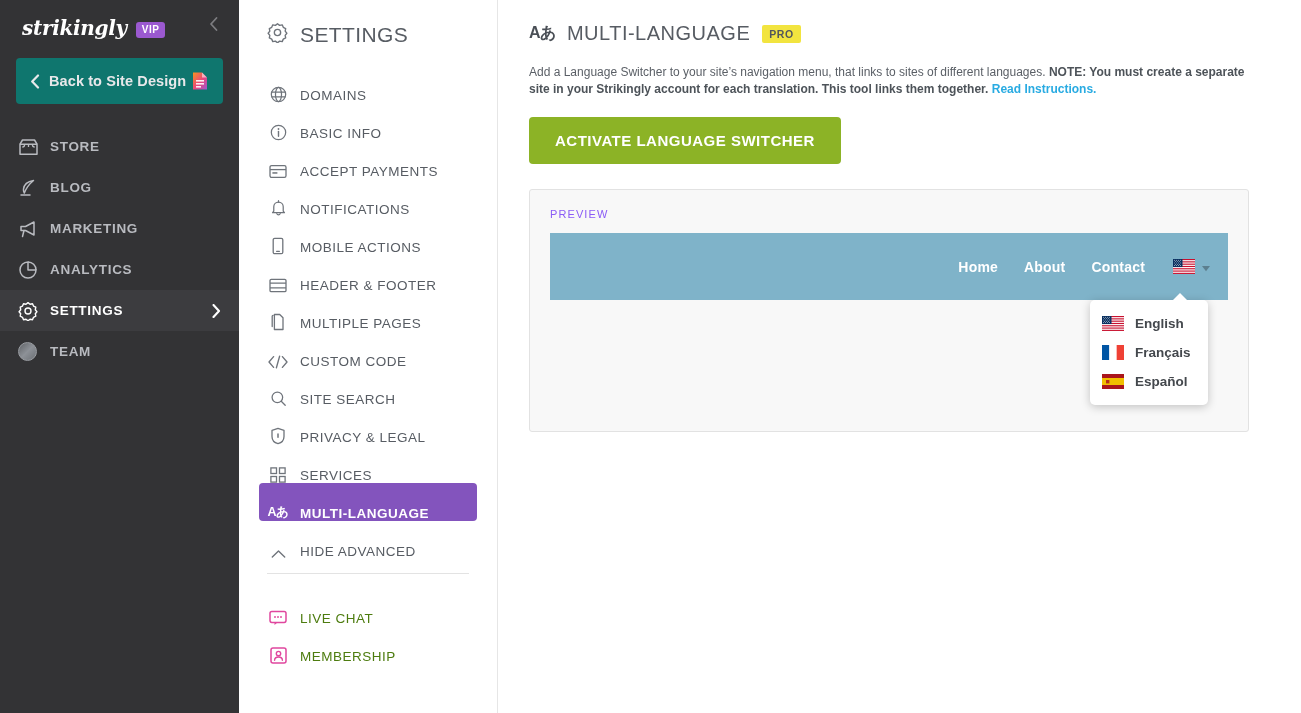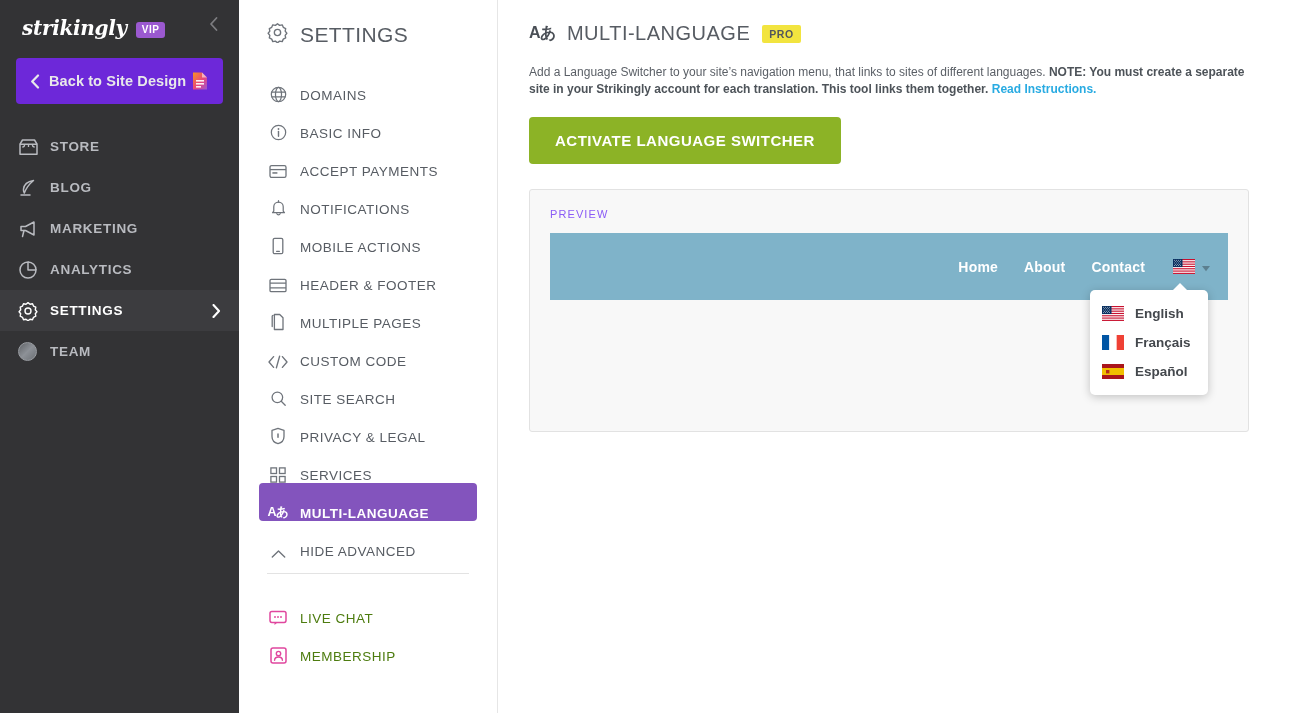"Back to Site Design" .back-btn { background: #6d28d9 -> #0f766e }
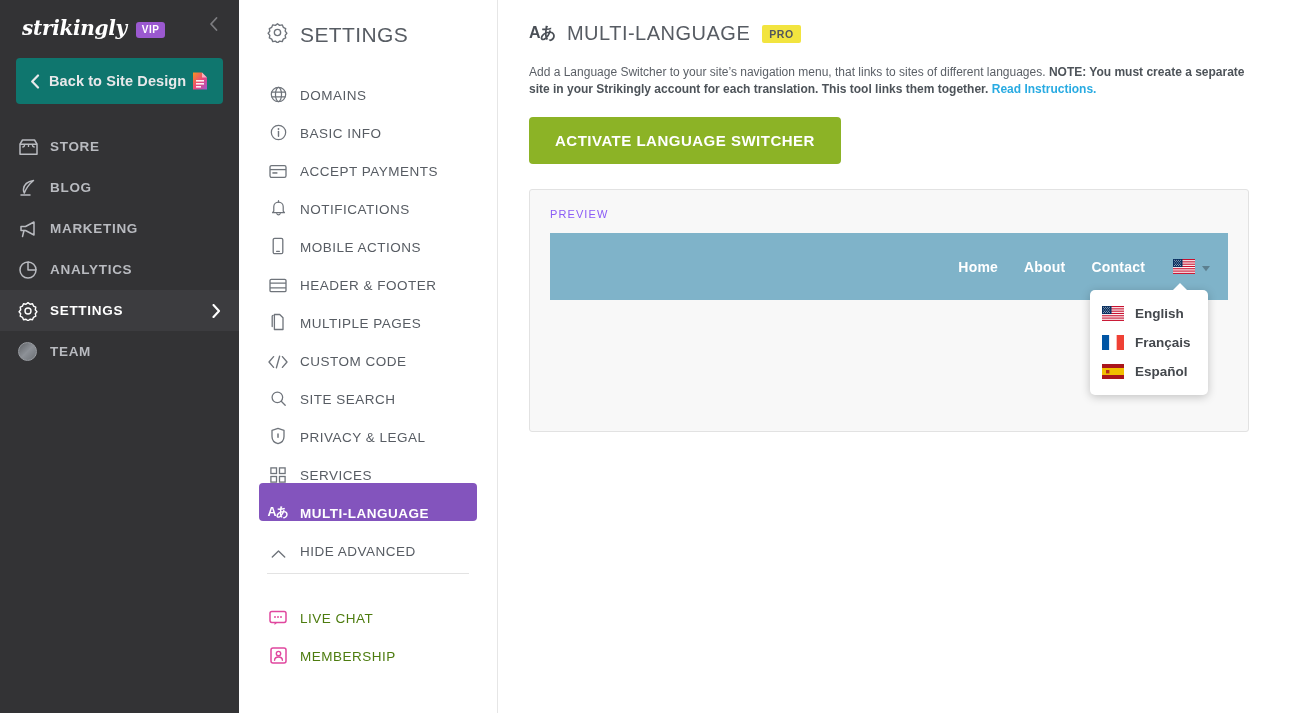"English" .lang-dropdown { top: 100px -> 110px }
